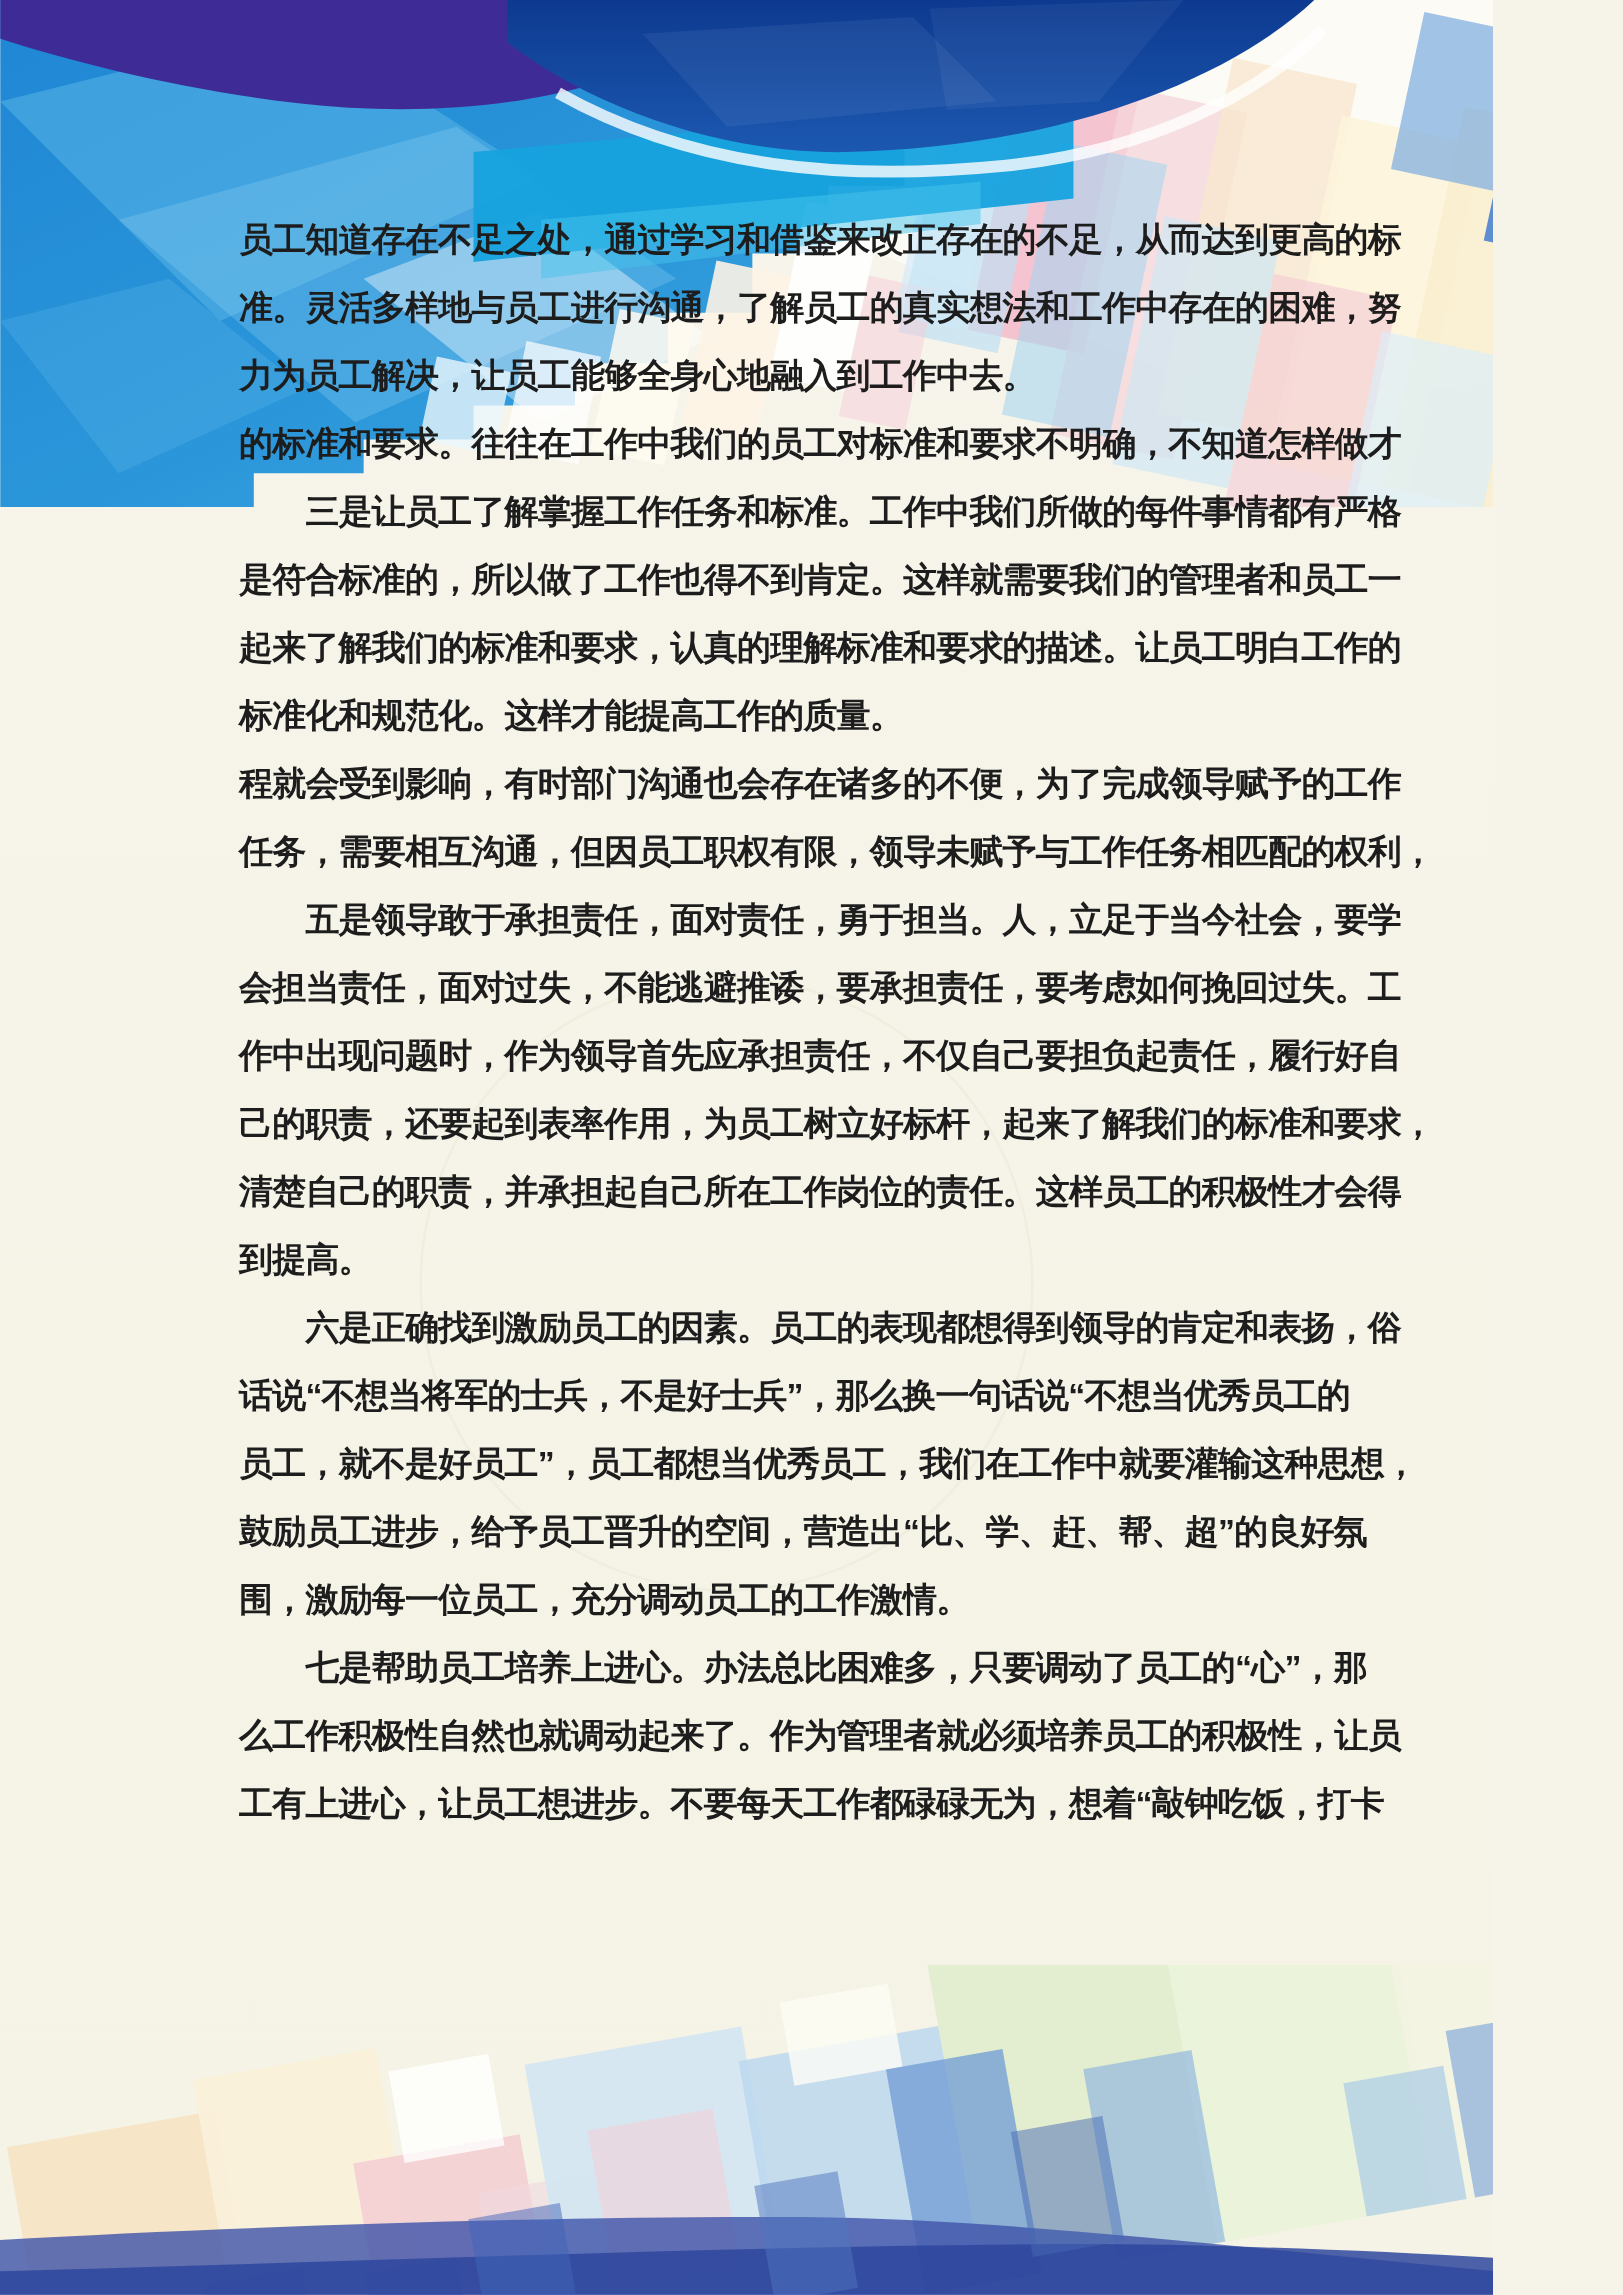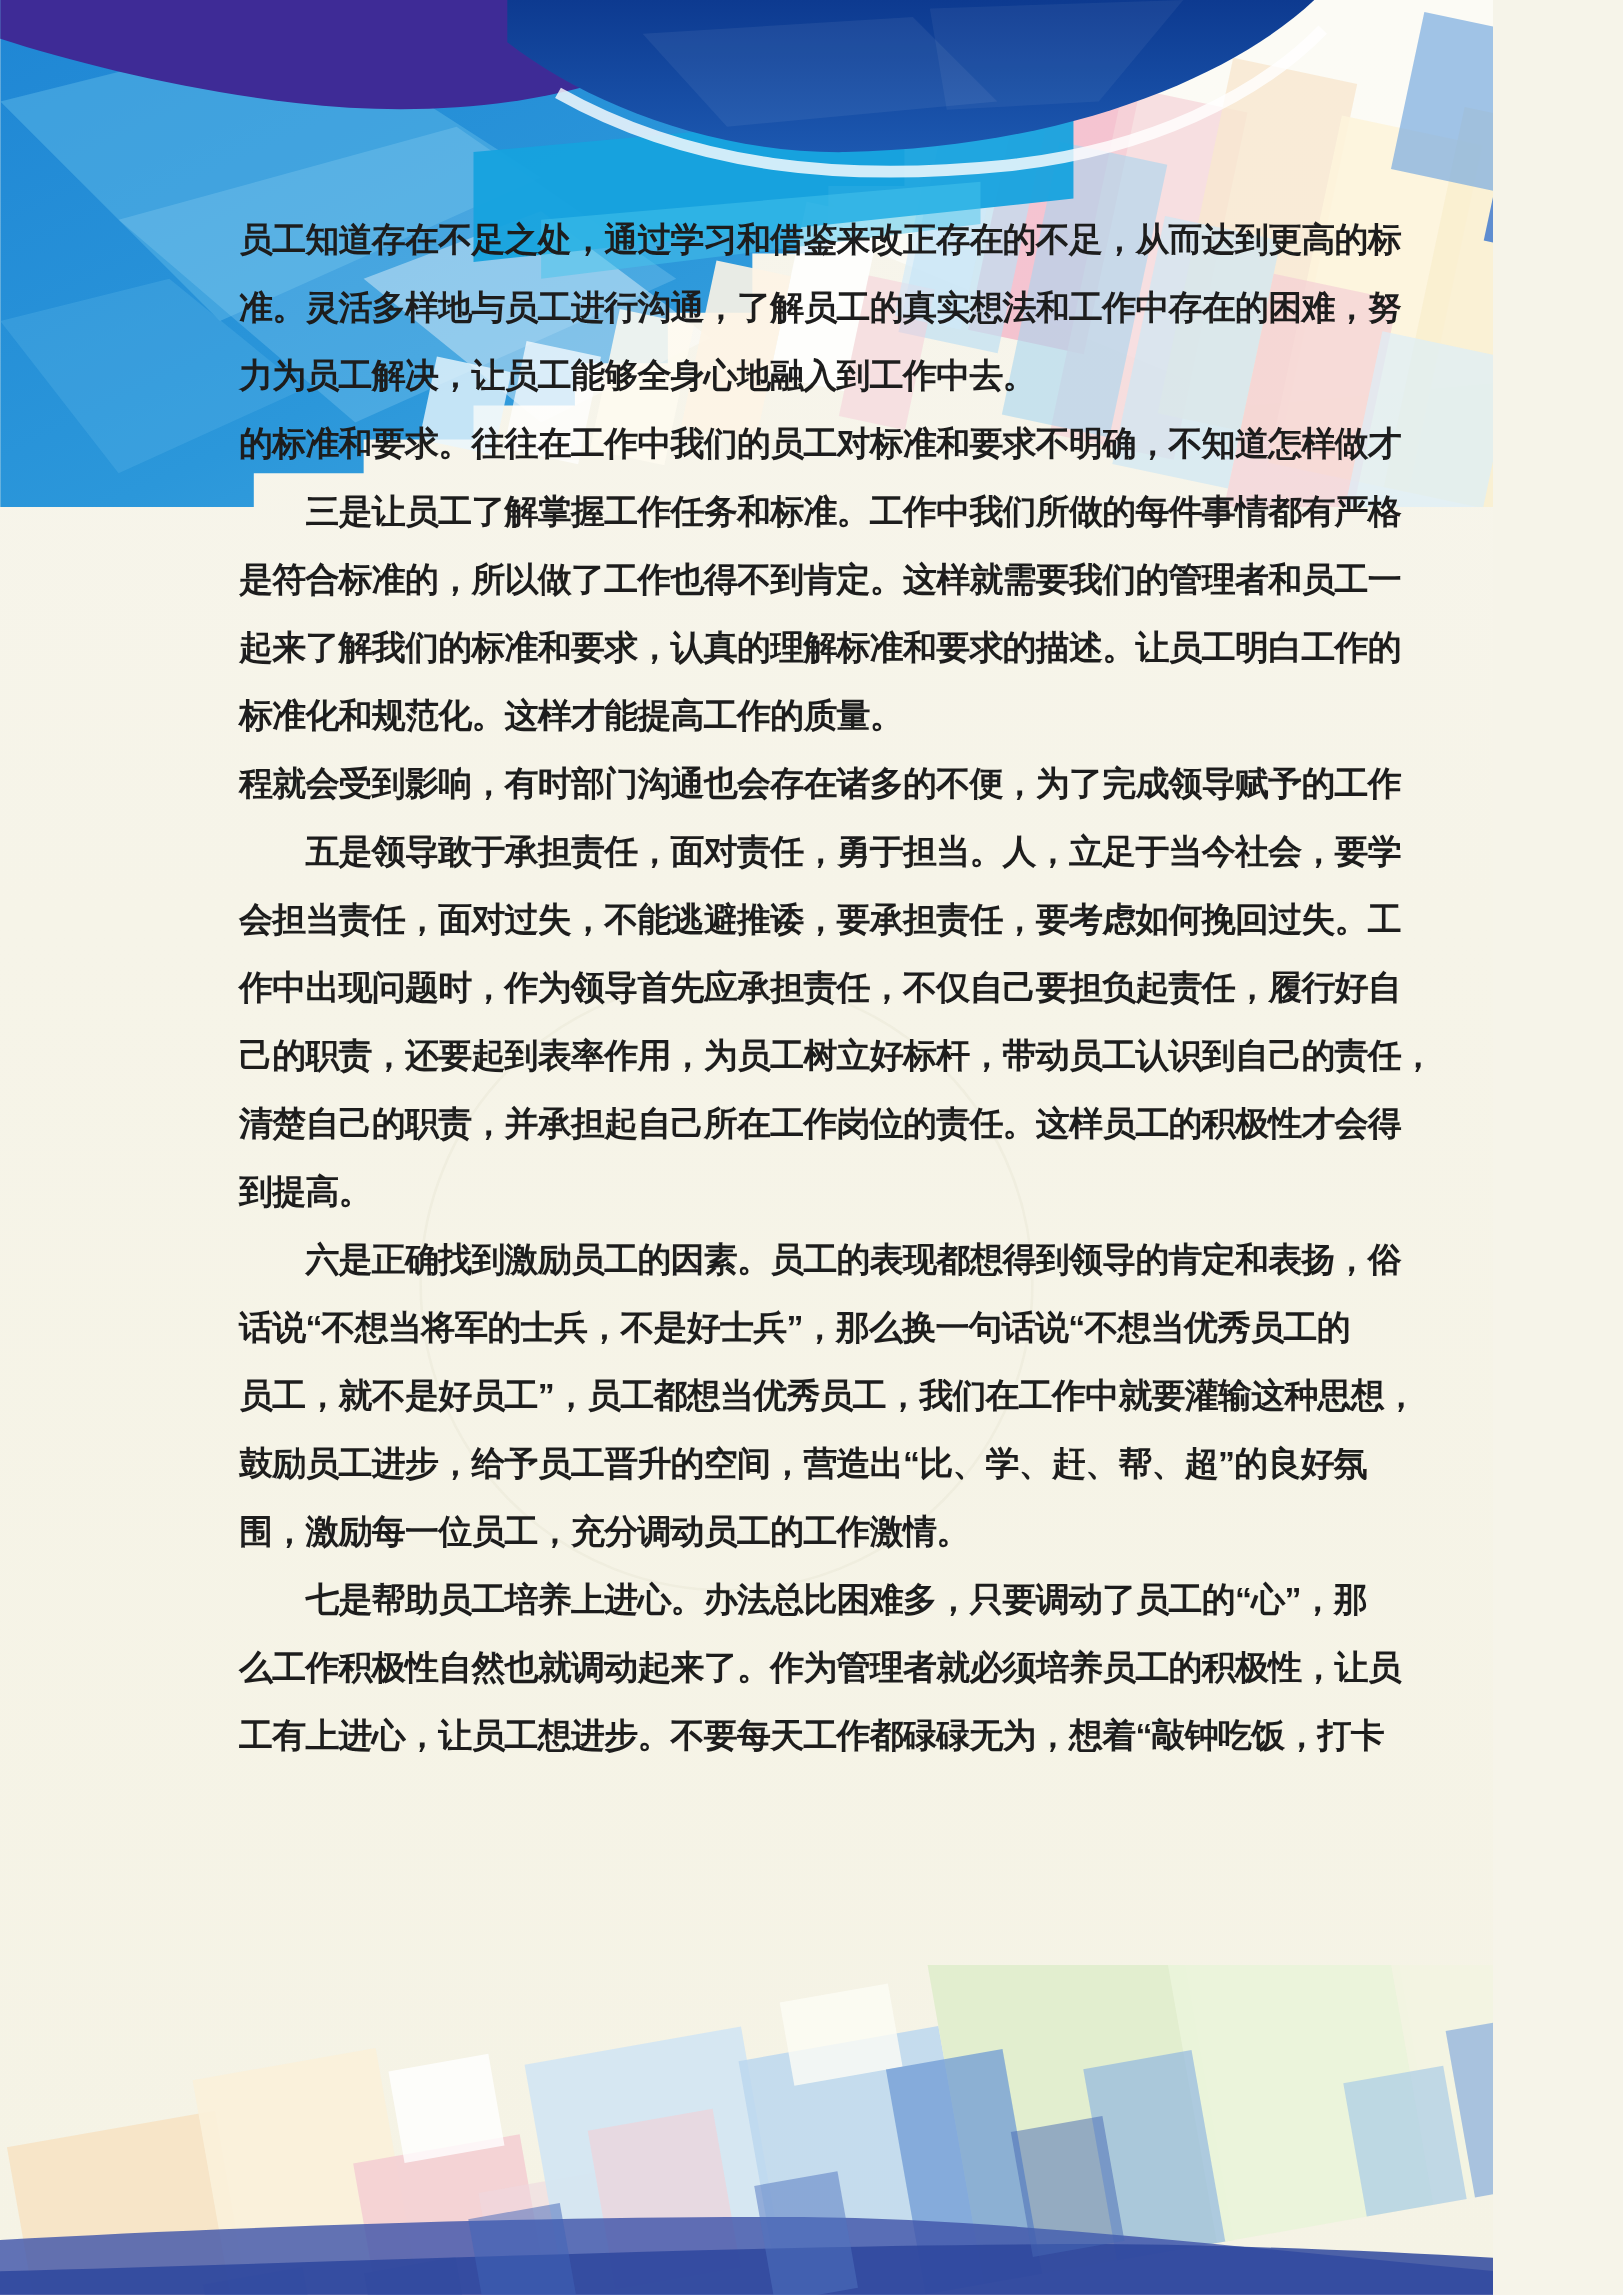"任务，需要相互沟通，但因员工职权有限，领导未赋予与工作任务相匹配的权利，" div.tline { html: none -> <div>任务，需要相互沟通，但因员工职权有限，领导未赋予与工作任务相匹配的权利，</div> }
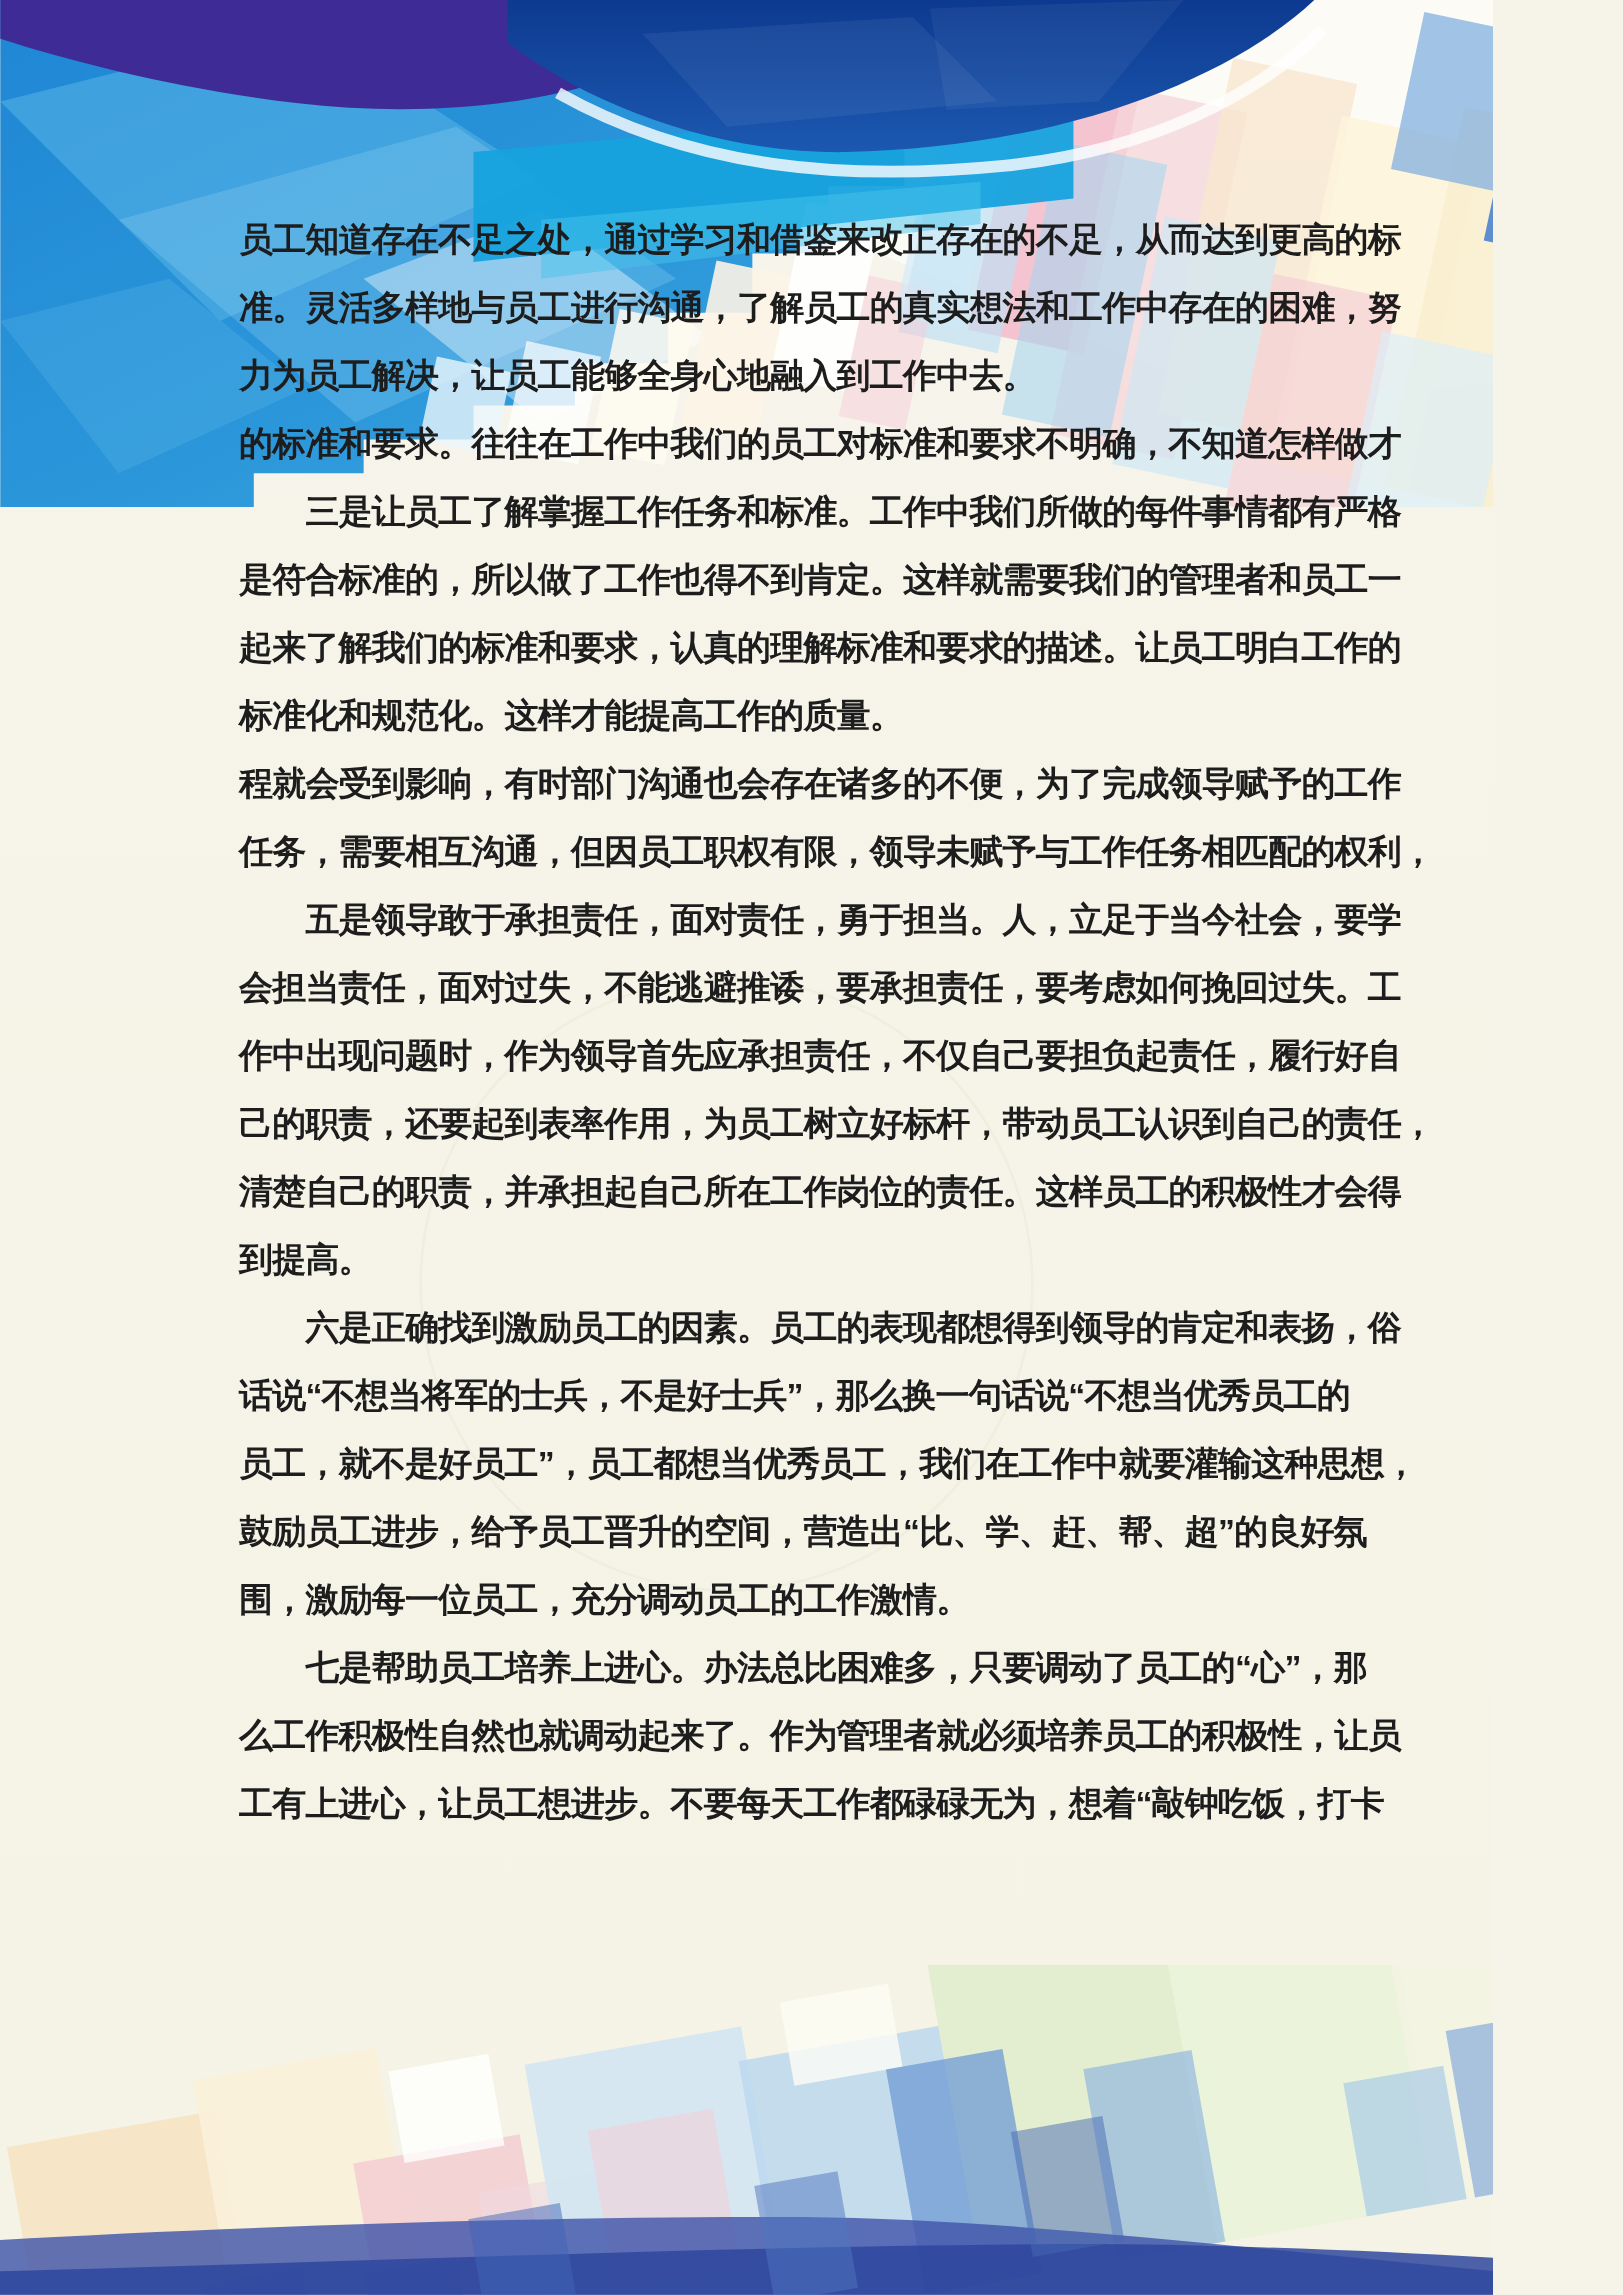"己的职责，还要起到表率作用，为员工树立好标杆，带动员工认识到自己的责任，" div.tline { text: 带动员工认识到自己的责任 -> 起来了解我们的标准和要求 }
